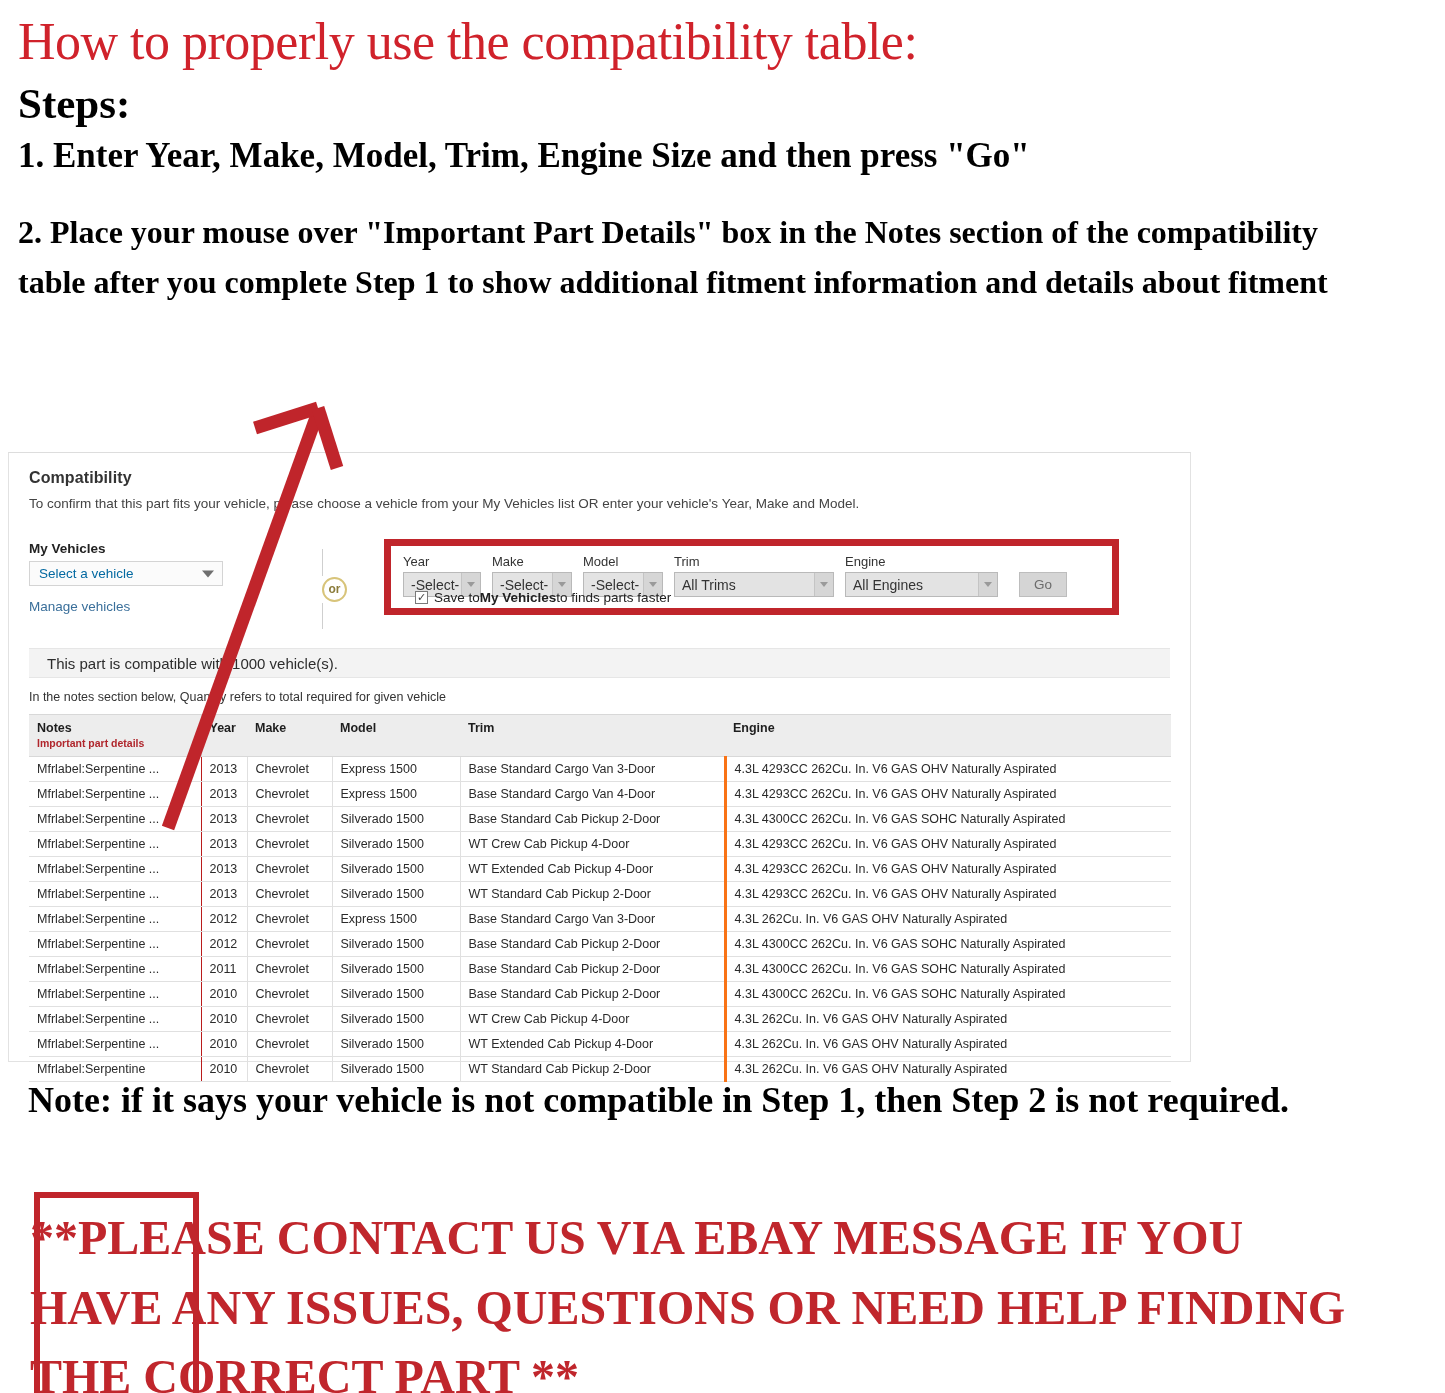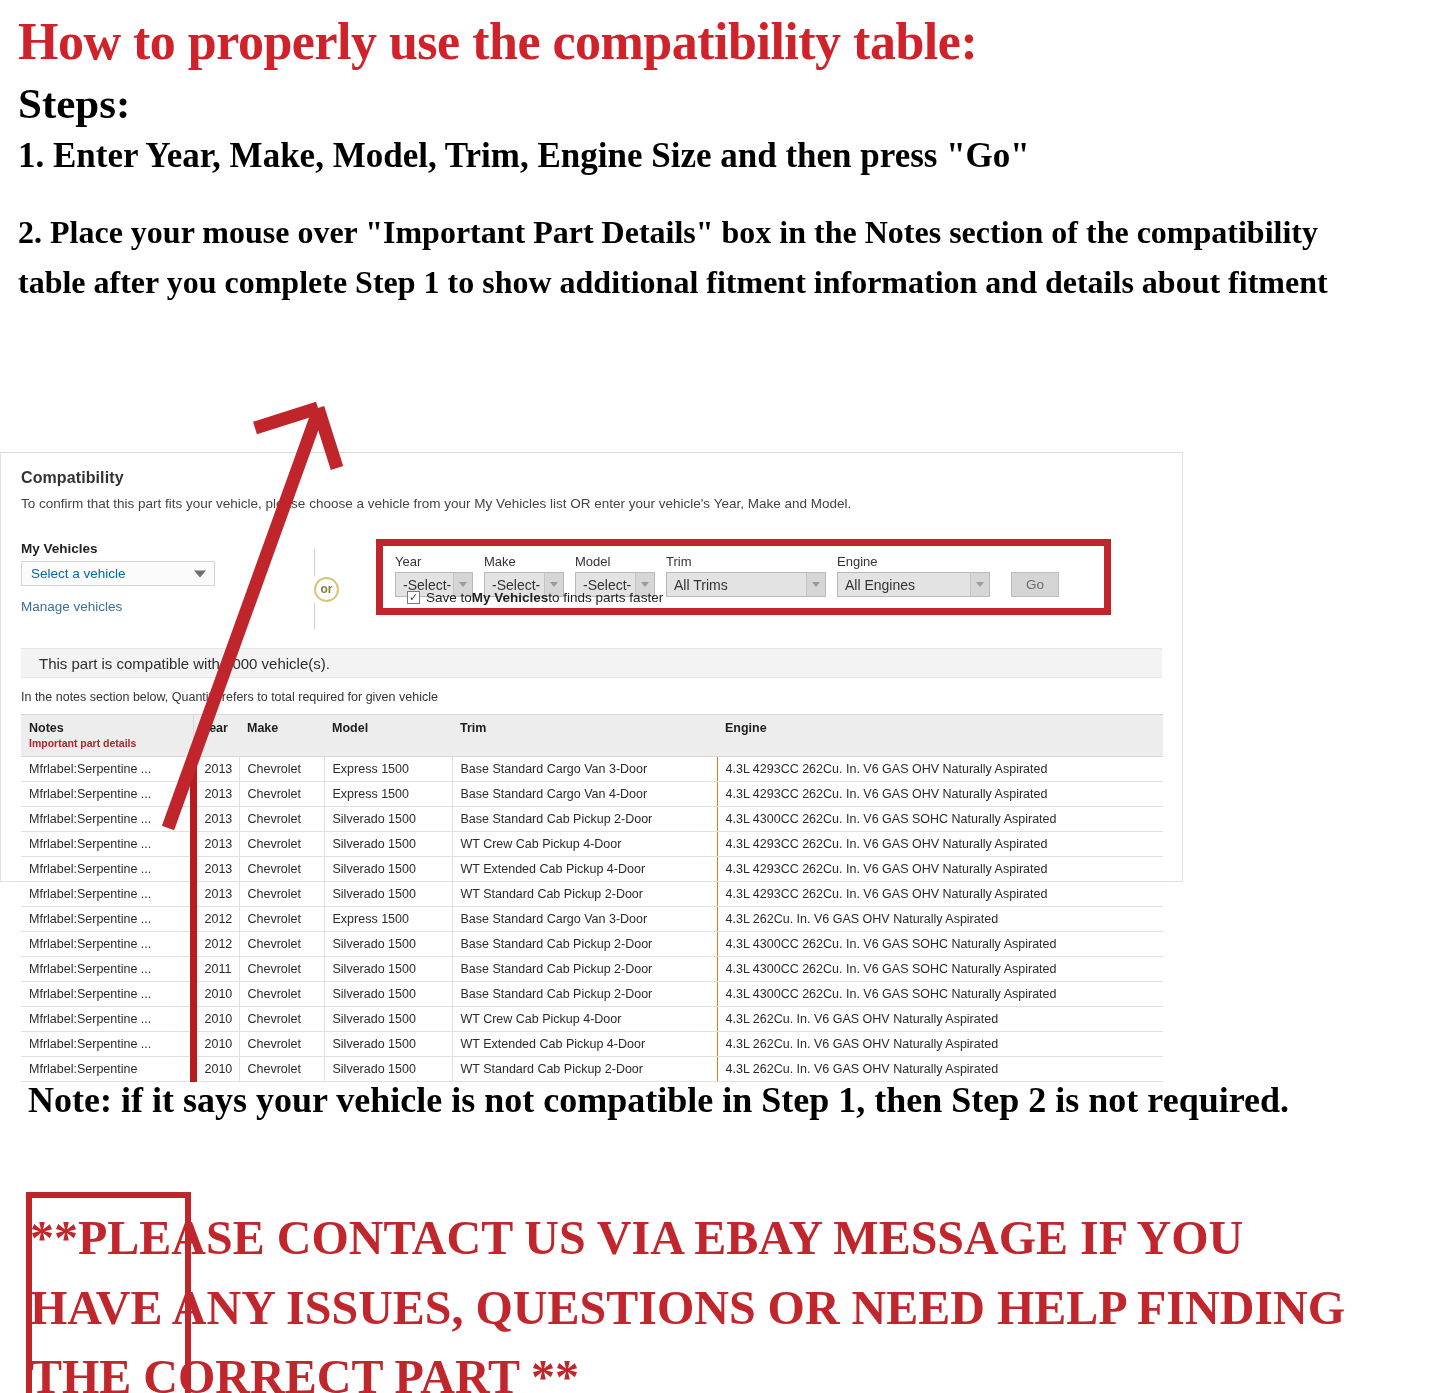"How to properly use the" .h-title { font-weight: bold -> normal }
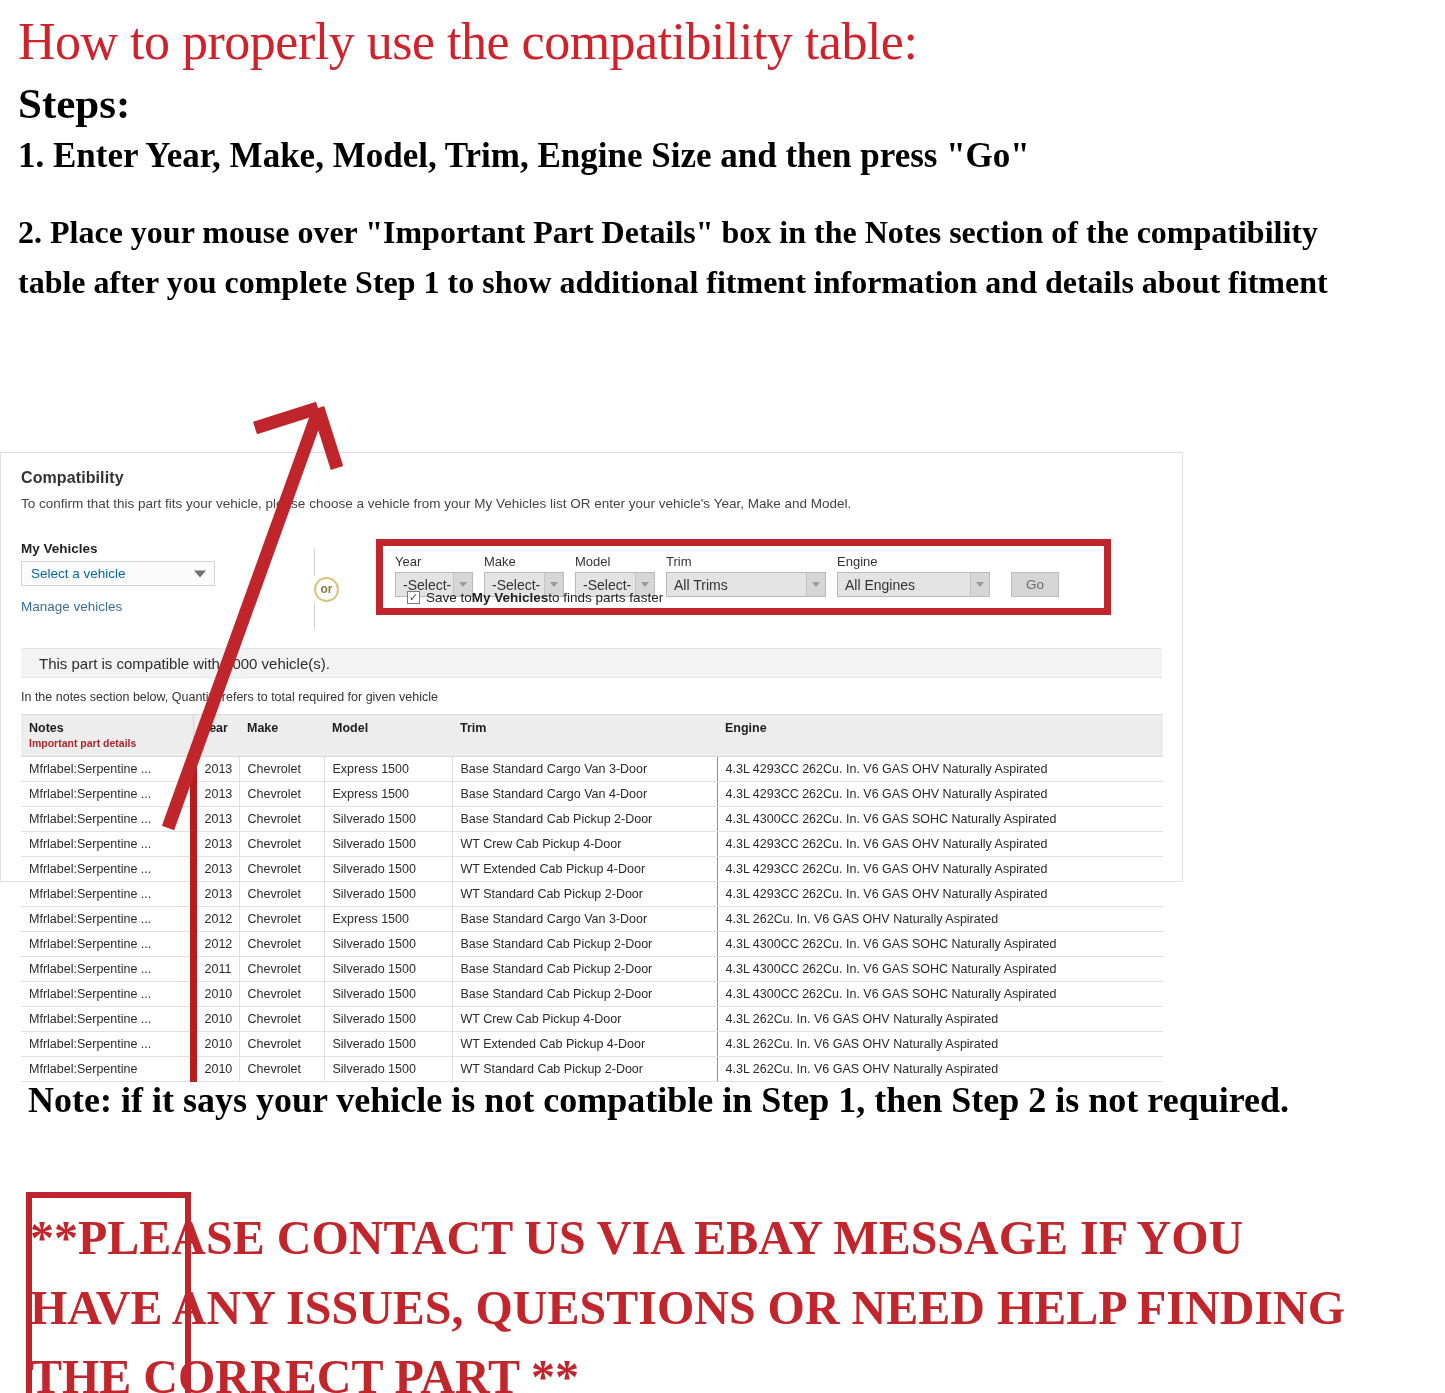"Compatibility" .panel { height: 430px -> 610px; left: 0 -> 8px }
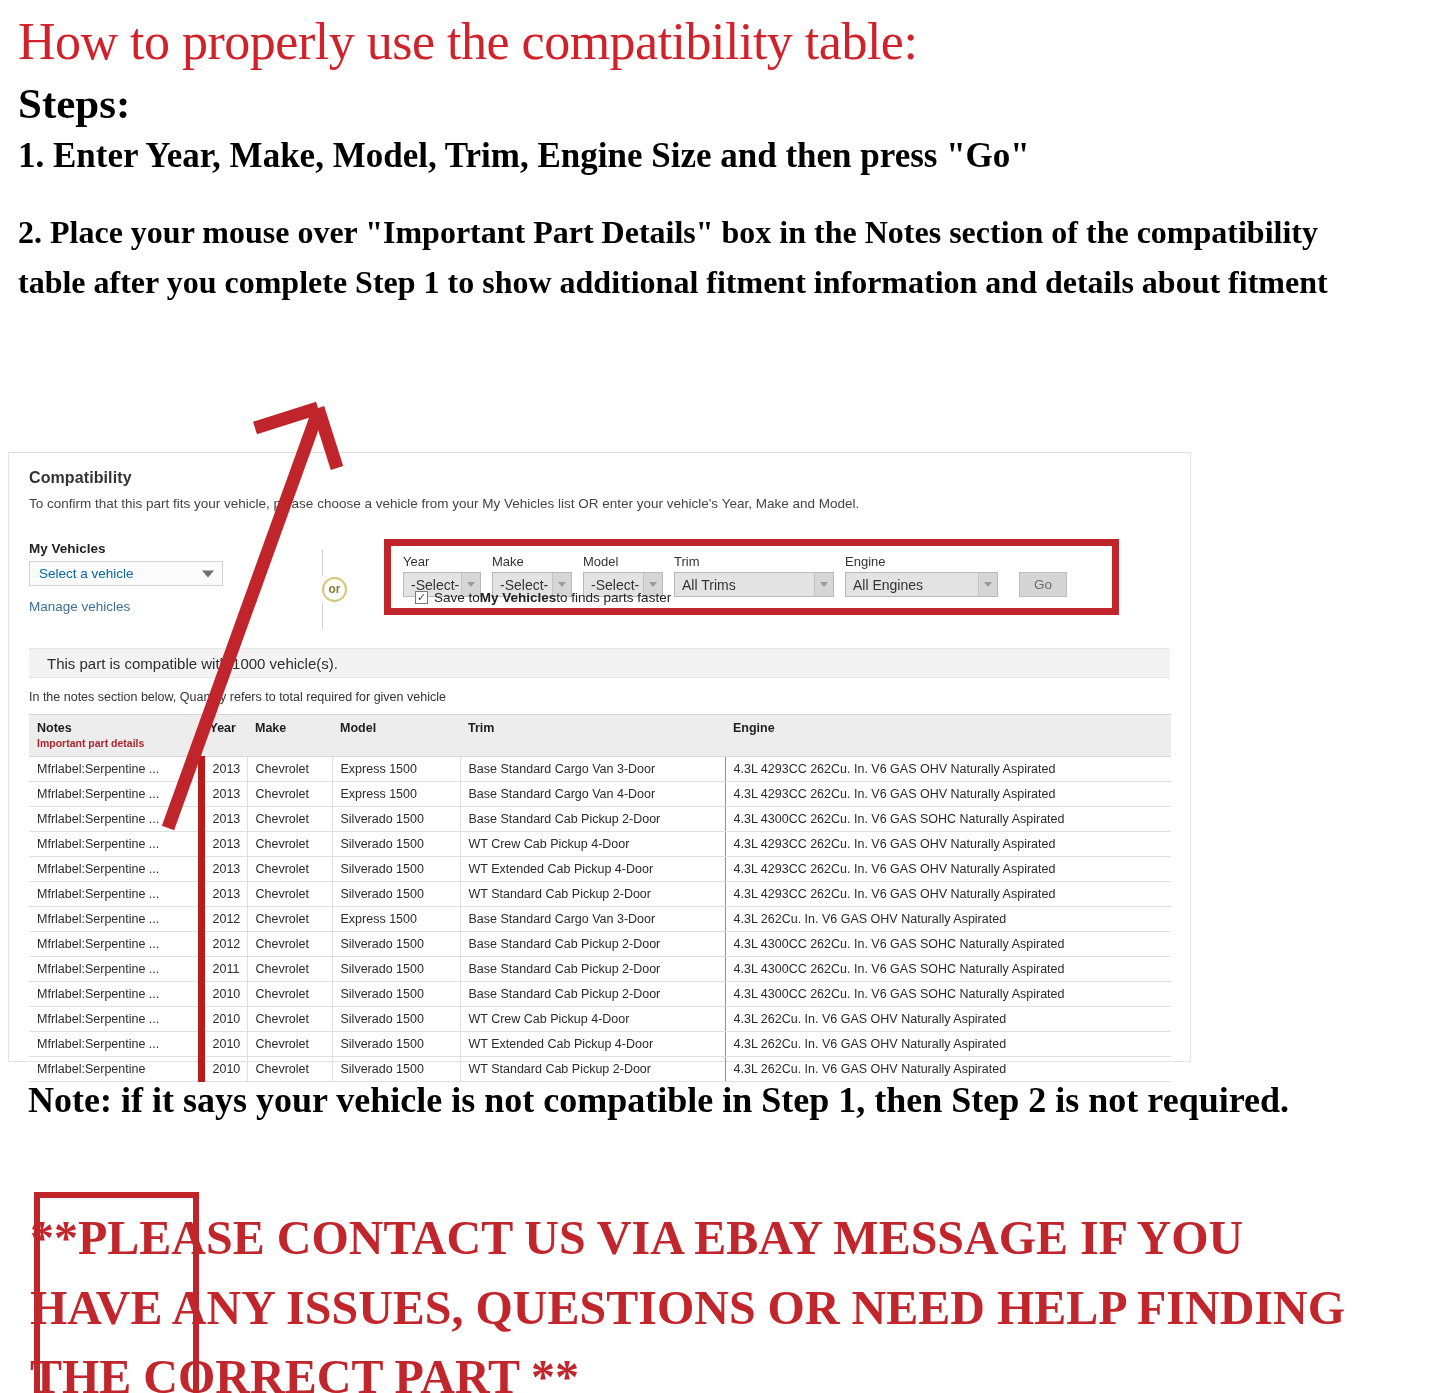"Mfrlabel:Serpentine ..." table.fit td.notes { border-right: 7px solid #b91c1c -> 1px solid #b91c1c }
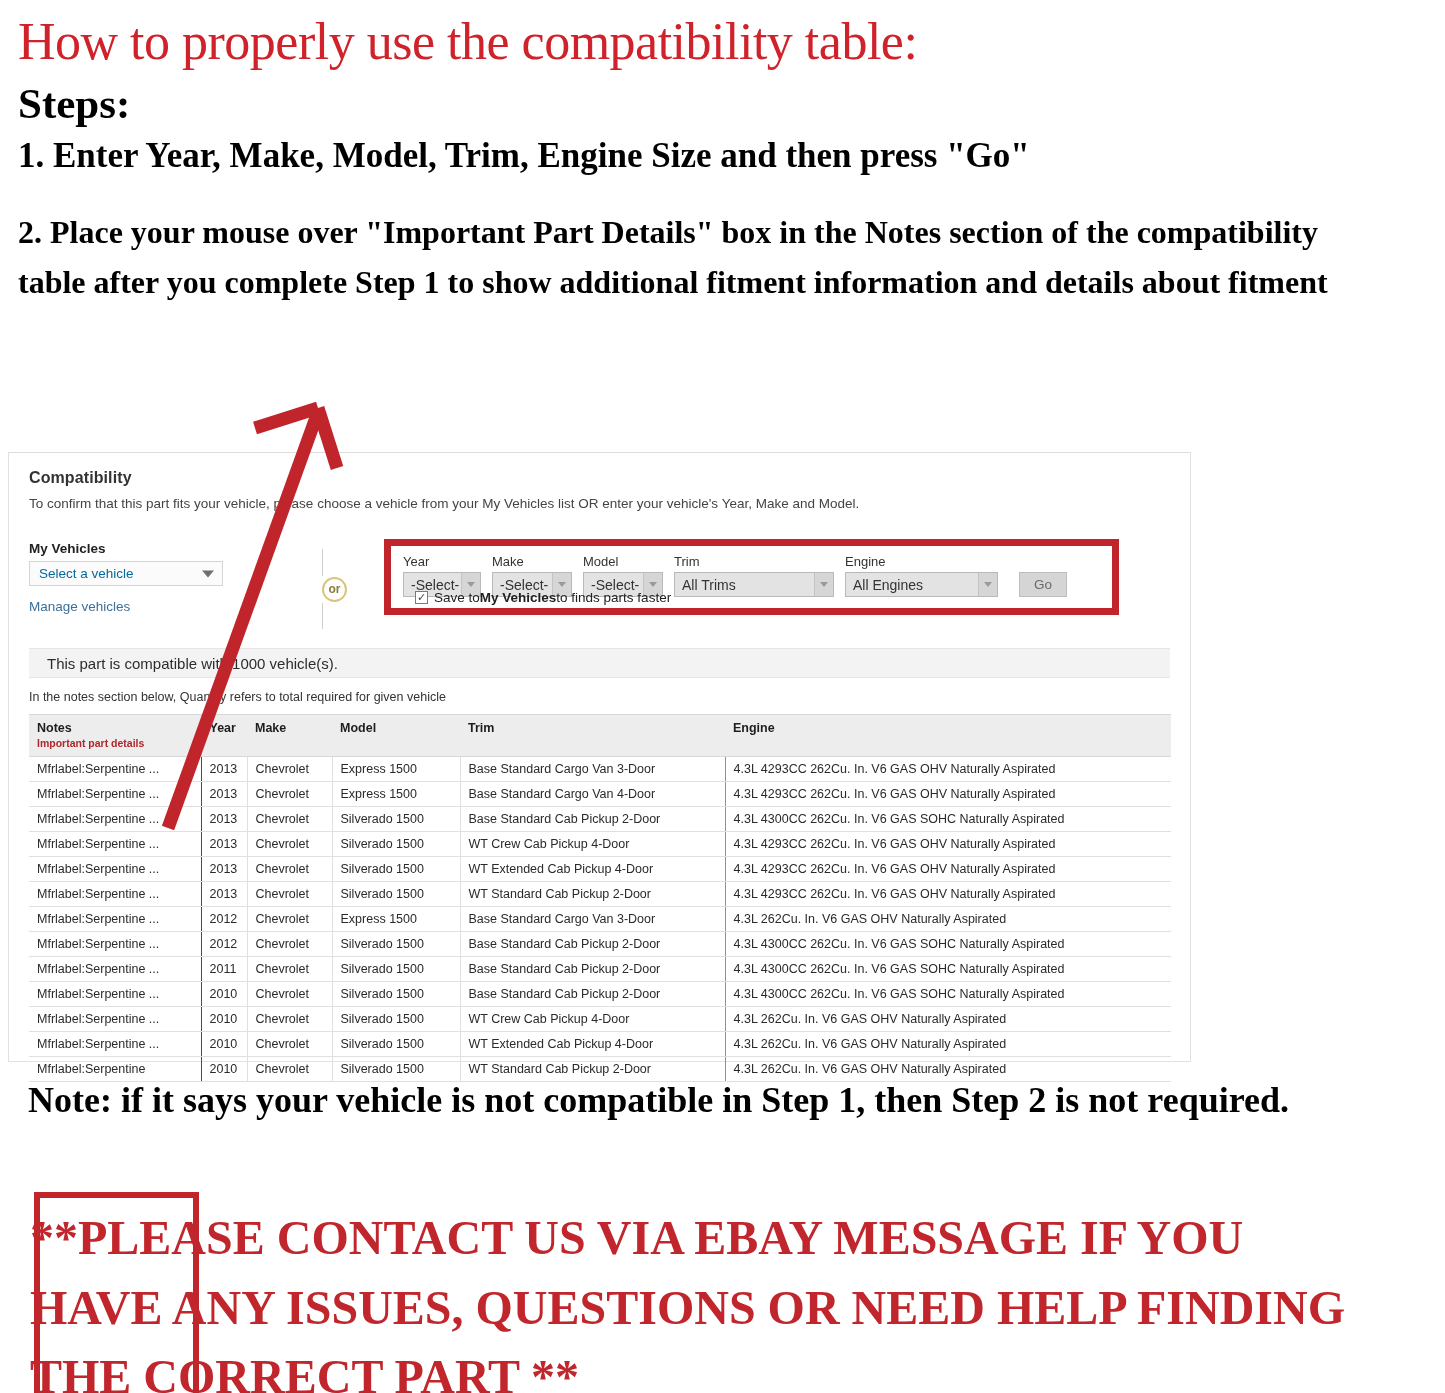"Base Standard Cargo Van 3-Door" table.fit td.trim { border-right: 1px solid #f97316 -> 3px solid #f97316 }
